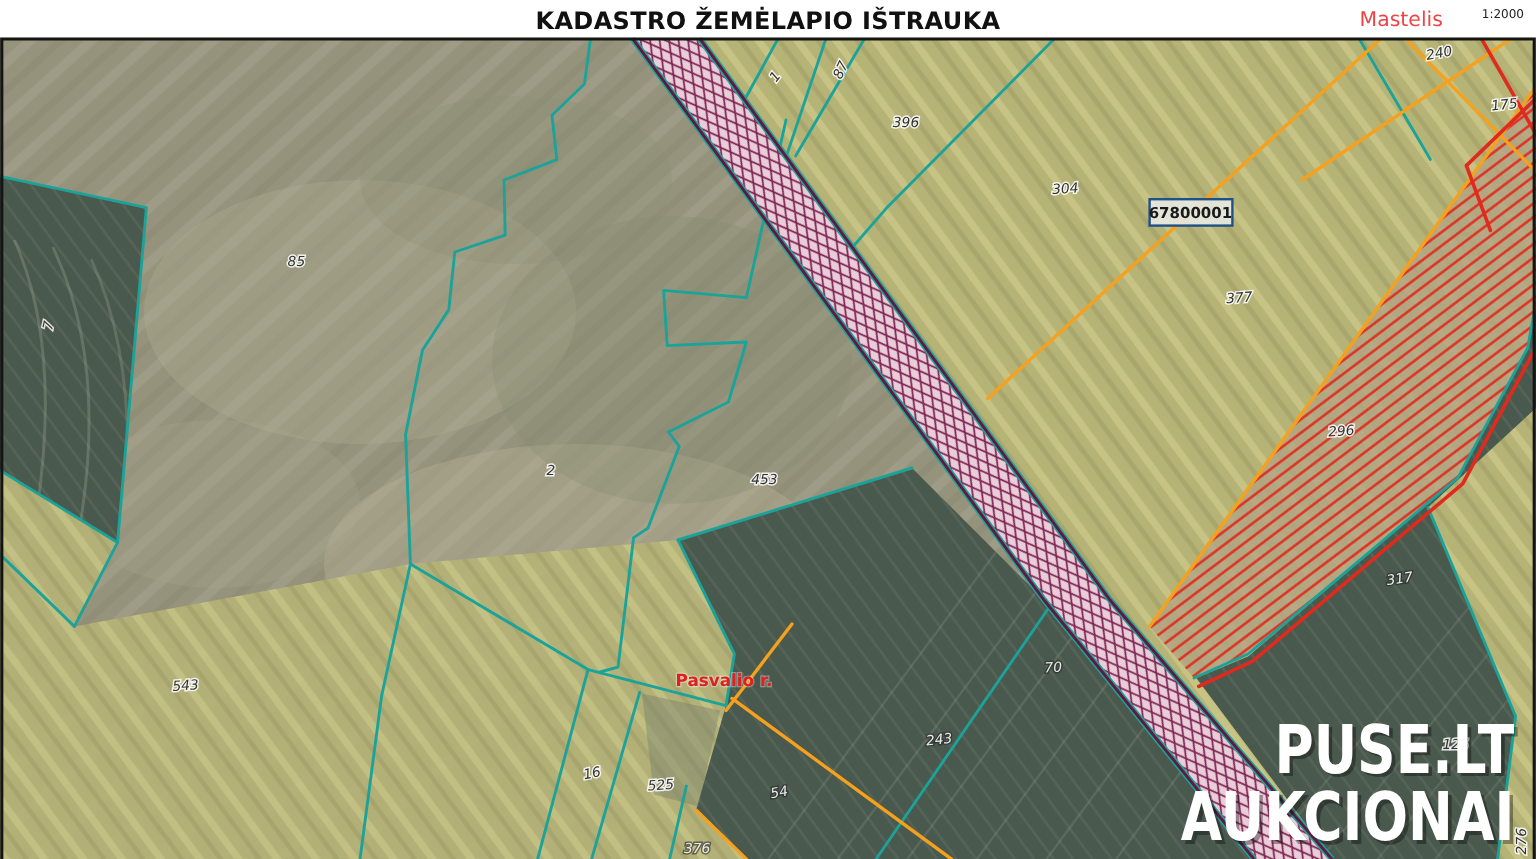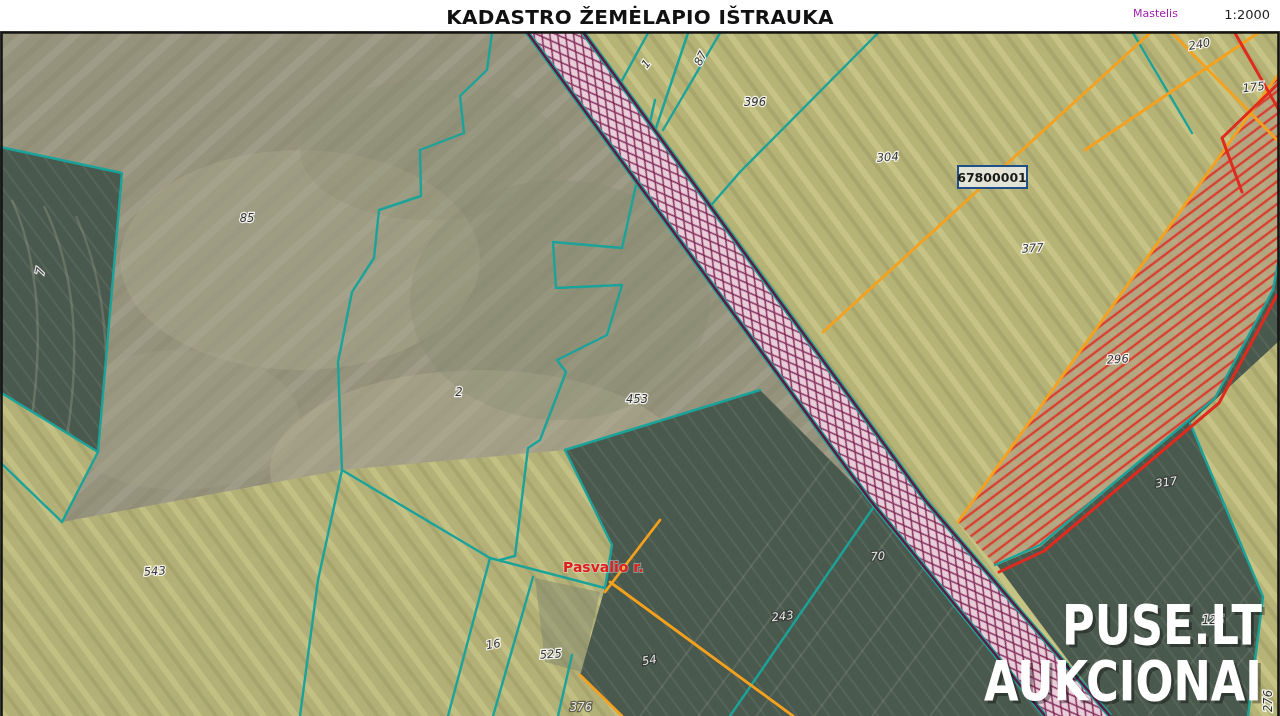"Mastelis" #hdr .sc-l { color: #a21caf -> #ef4444; font-size: 11px -> 17px }
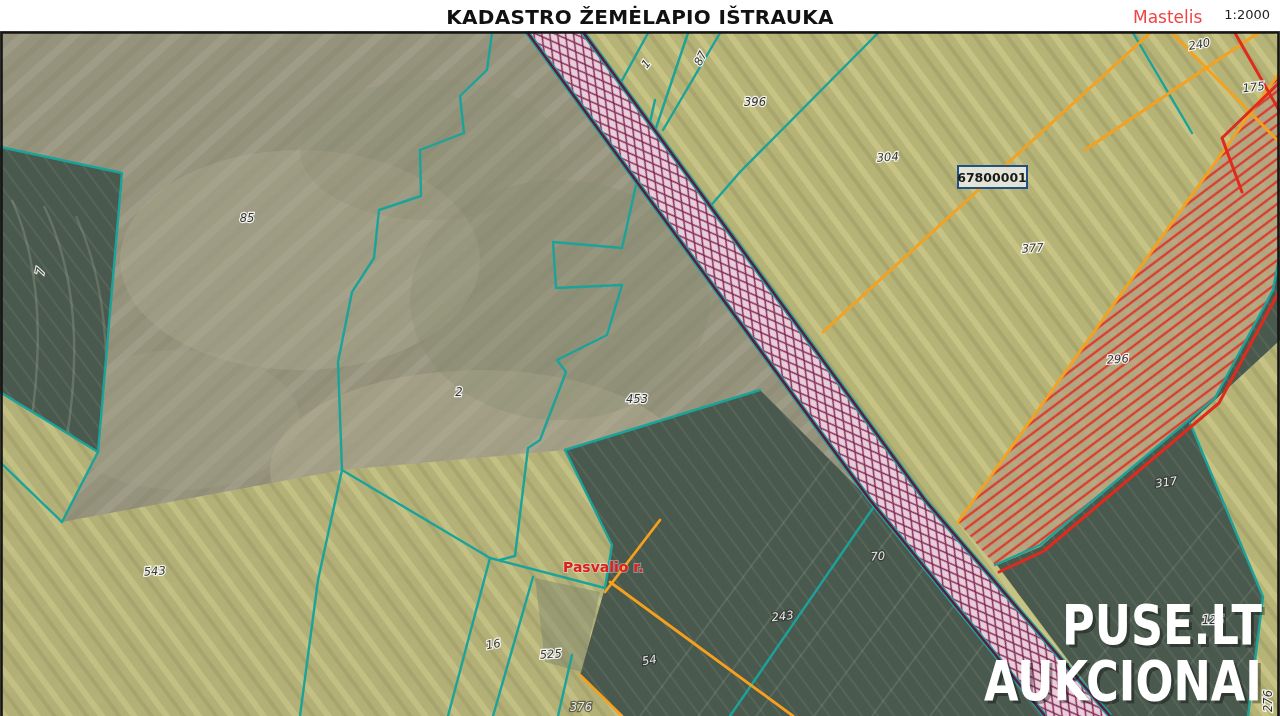"1:2000" #hdr .sc-v { font-size: 13px -> 10px }
